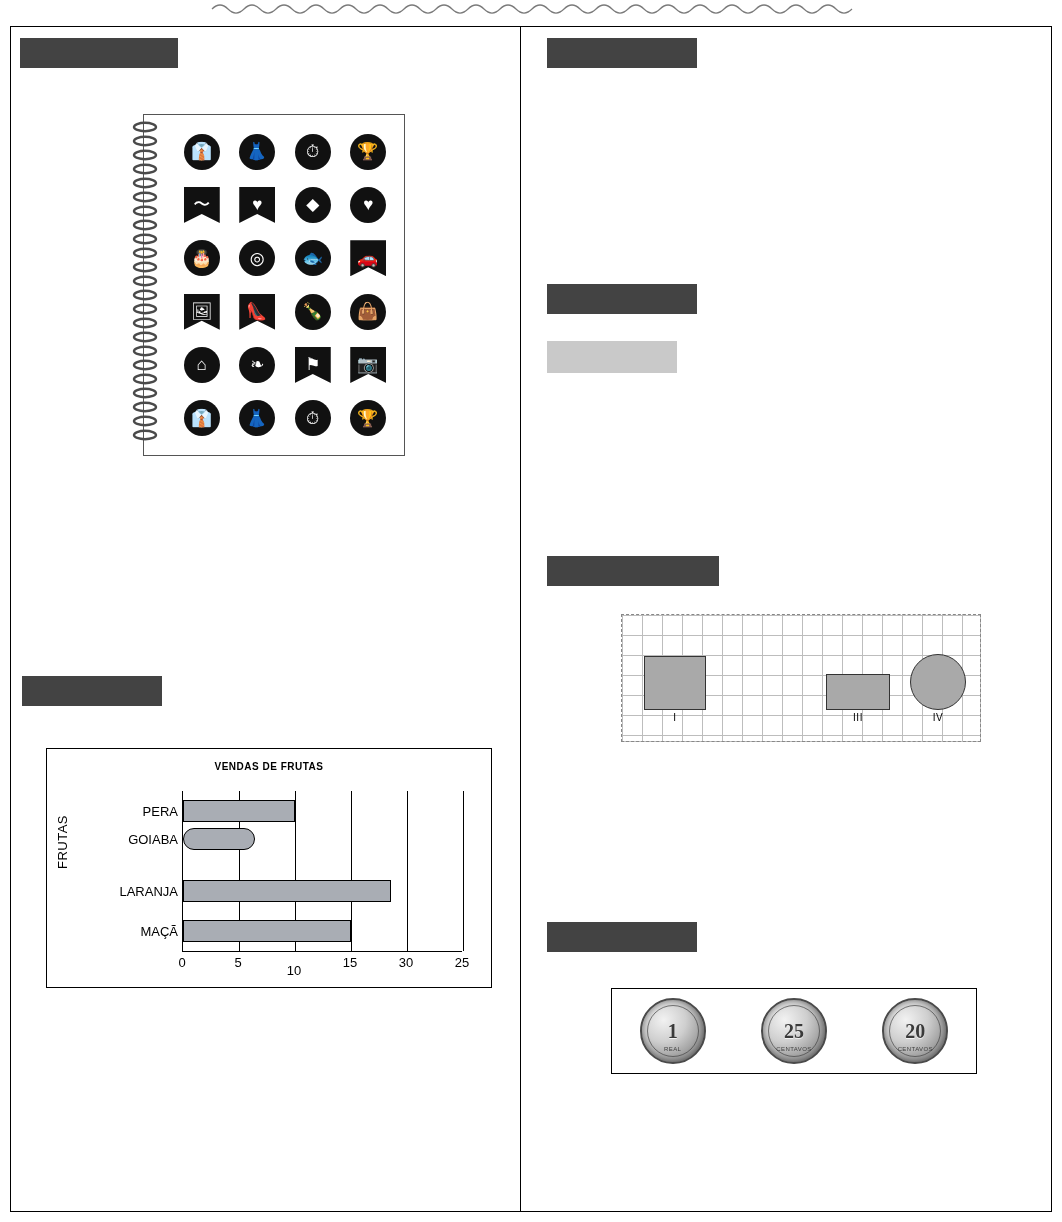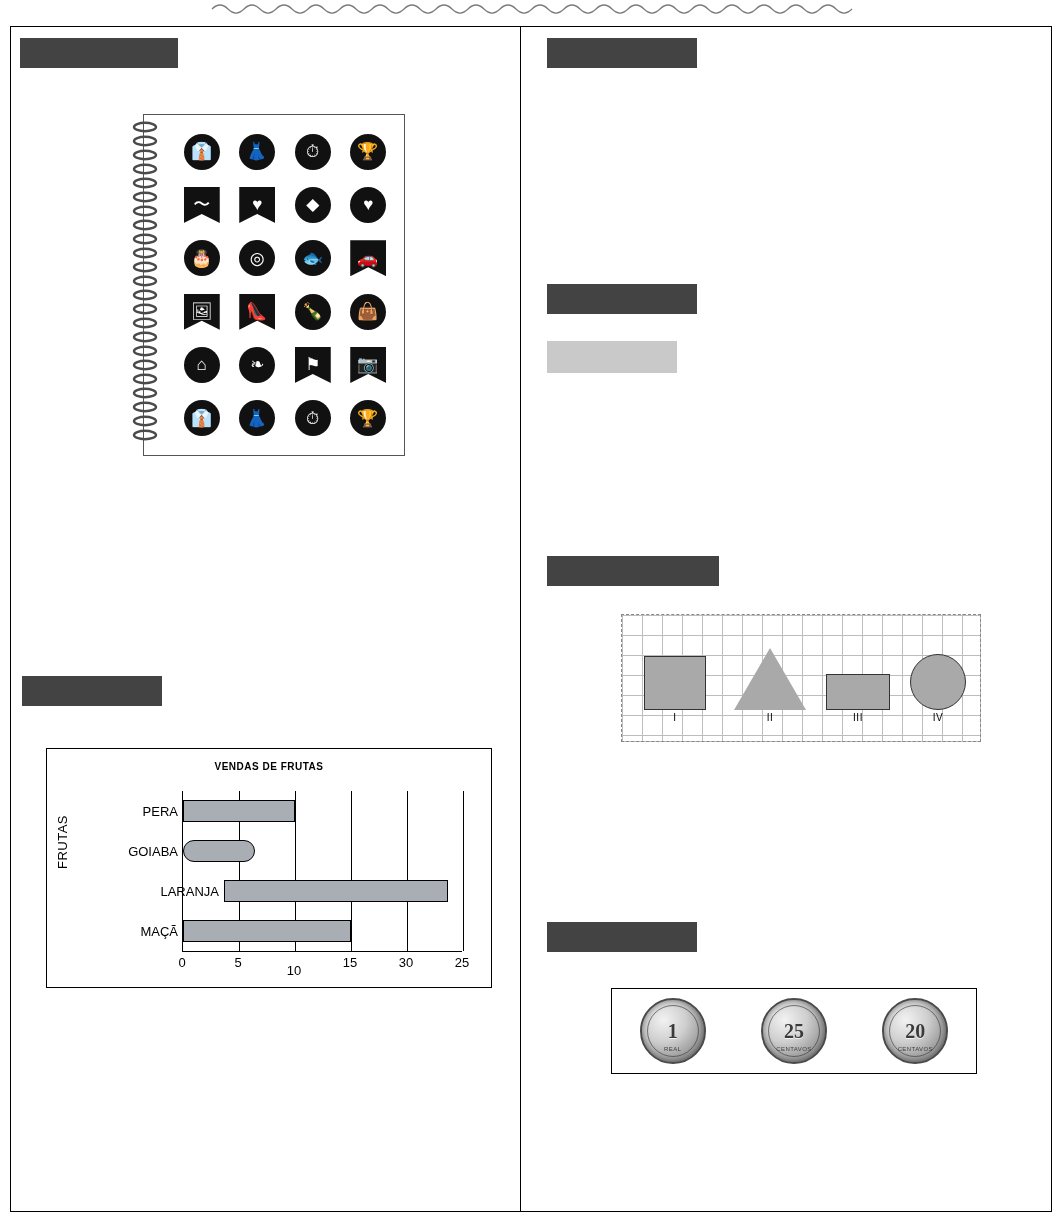"II" div.shape-item { html: <div> <div></div> <div>II</div> </div> -> none }
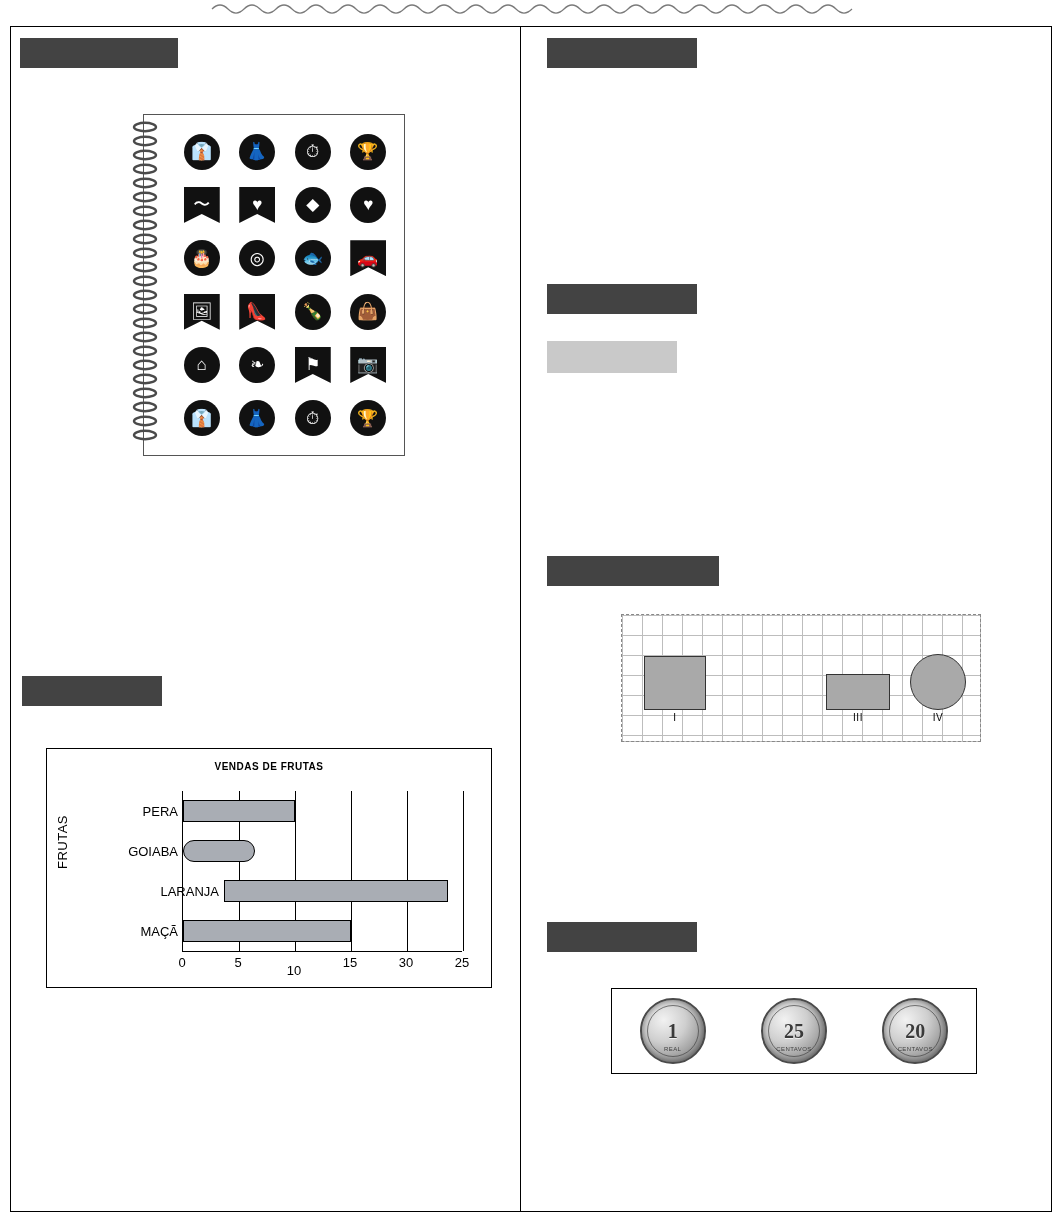"GOIABA" div.bar-row { top: 49px -> 37px }
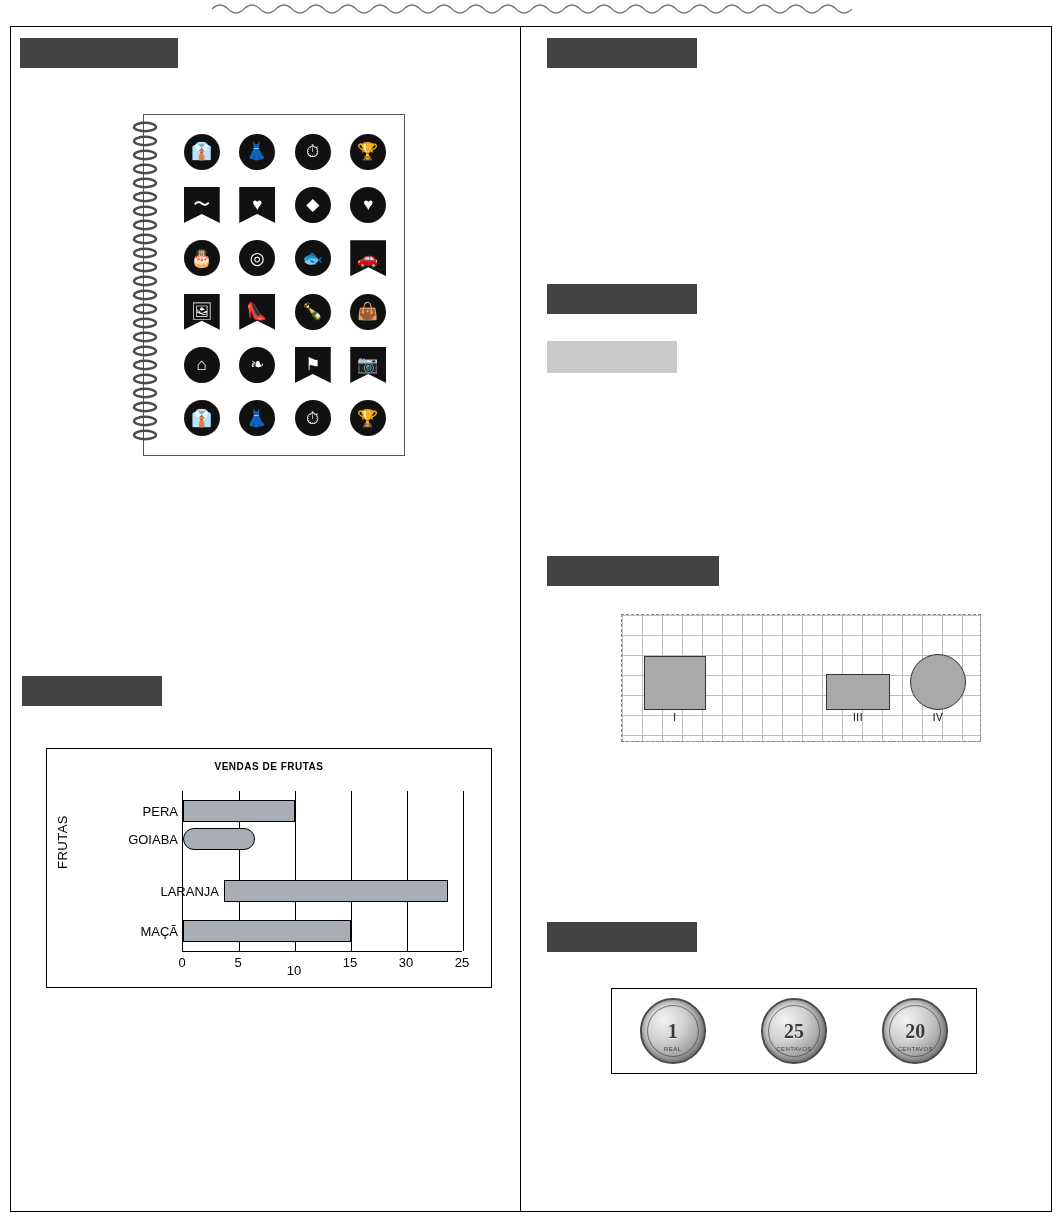"LARANJA" div.bar-row { margin-left: 41px -> none; width: 224px -> 208px }
